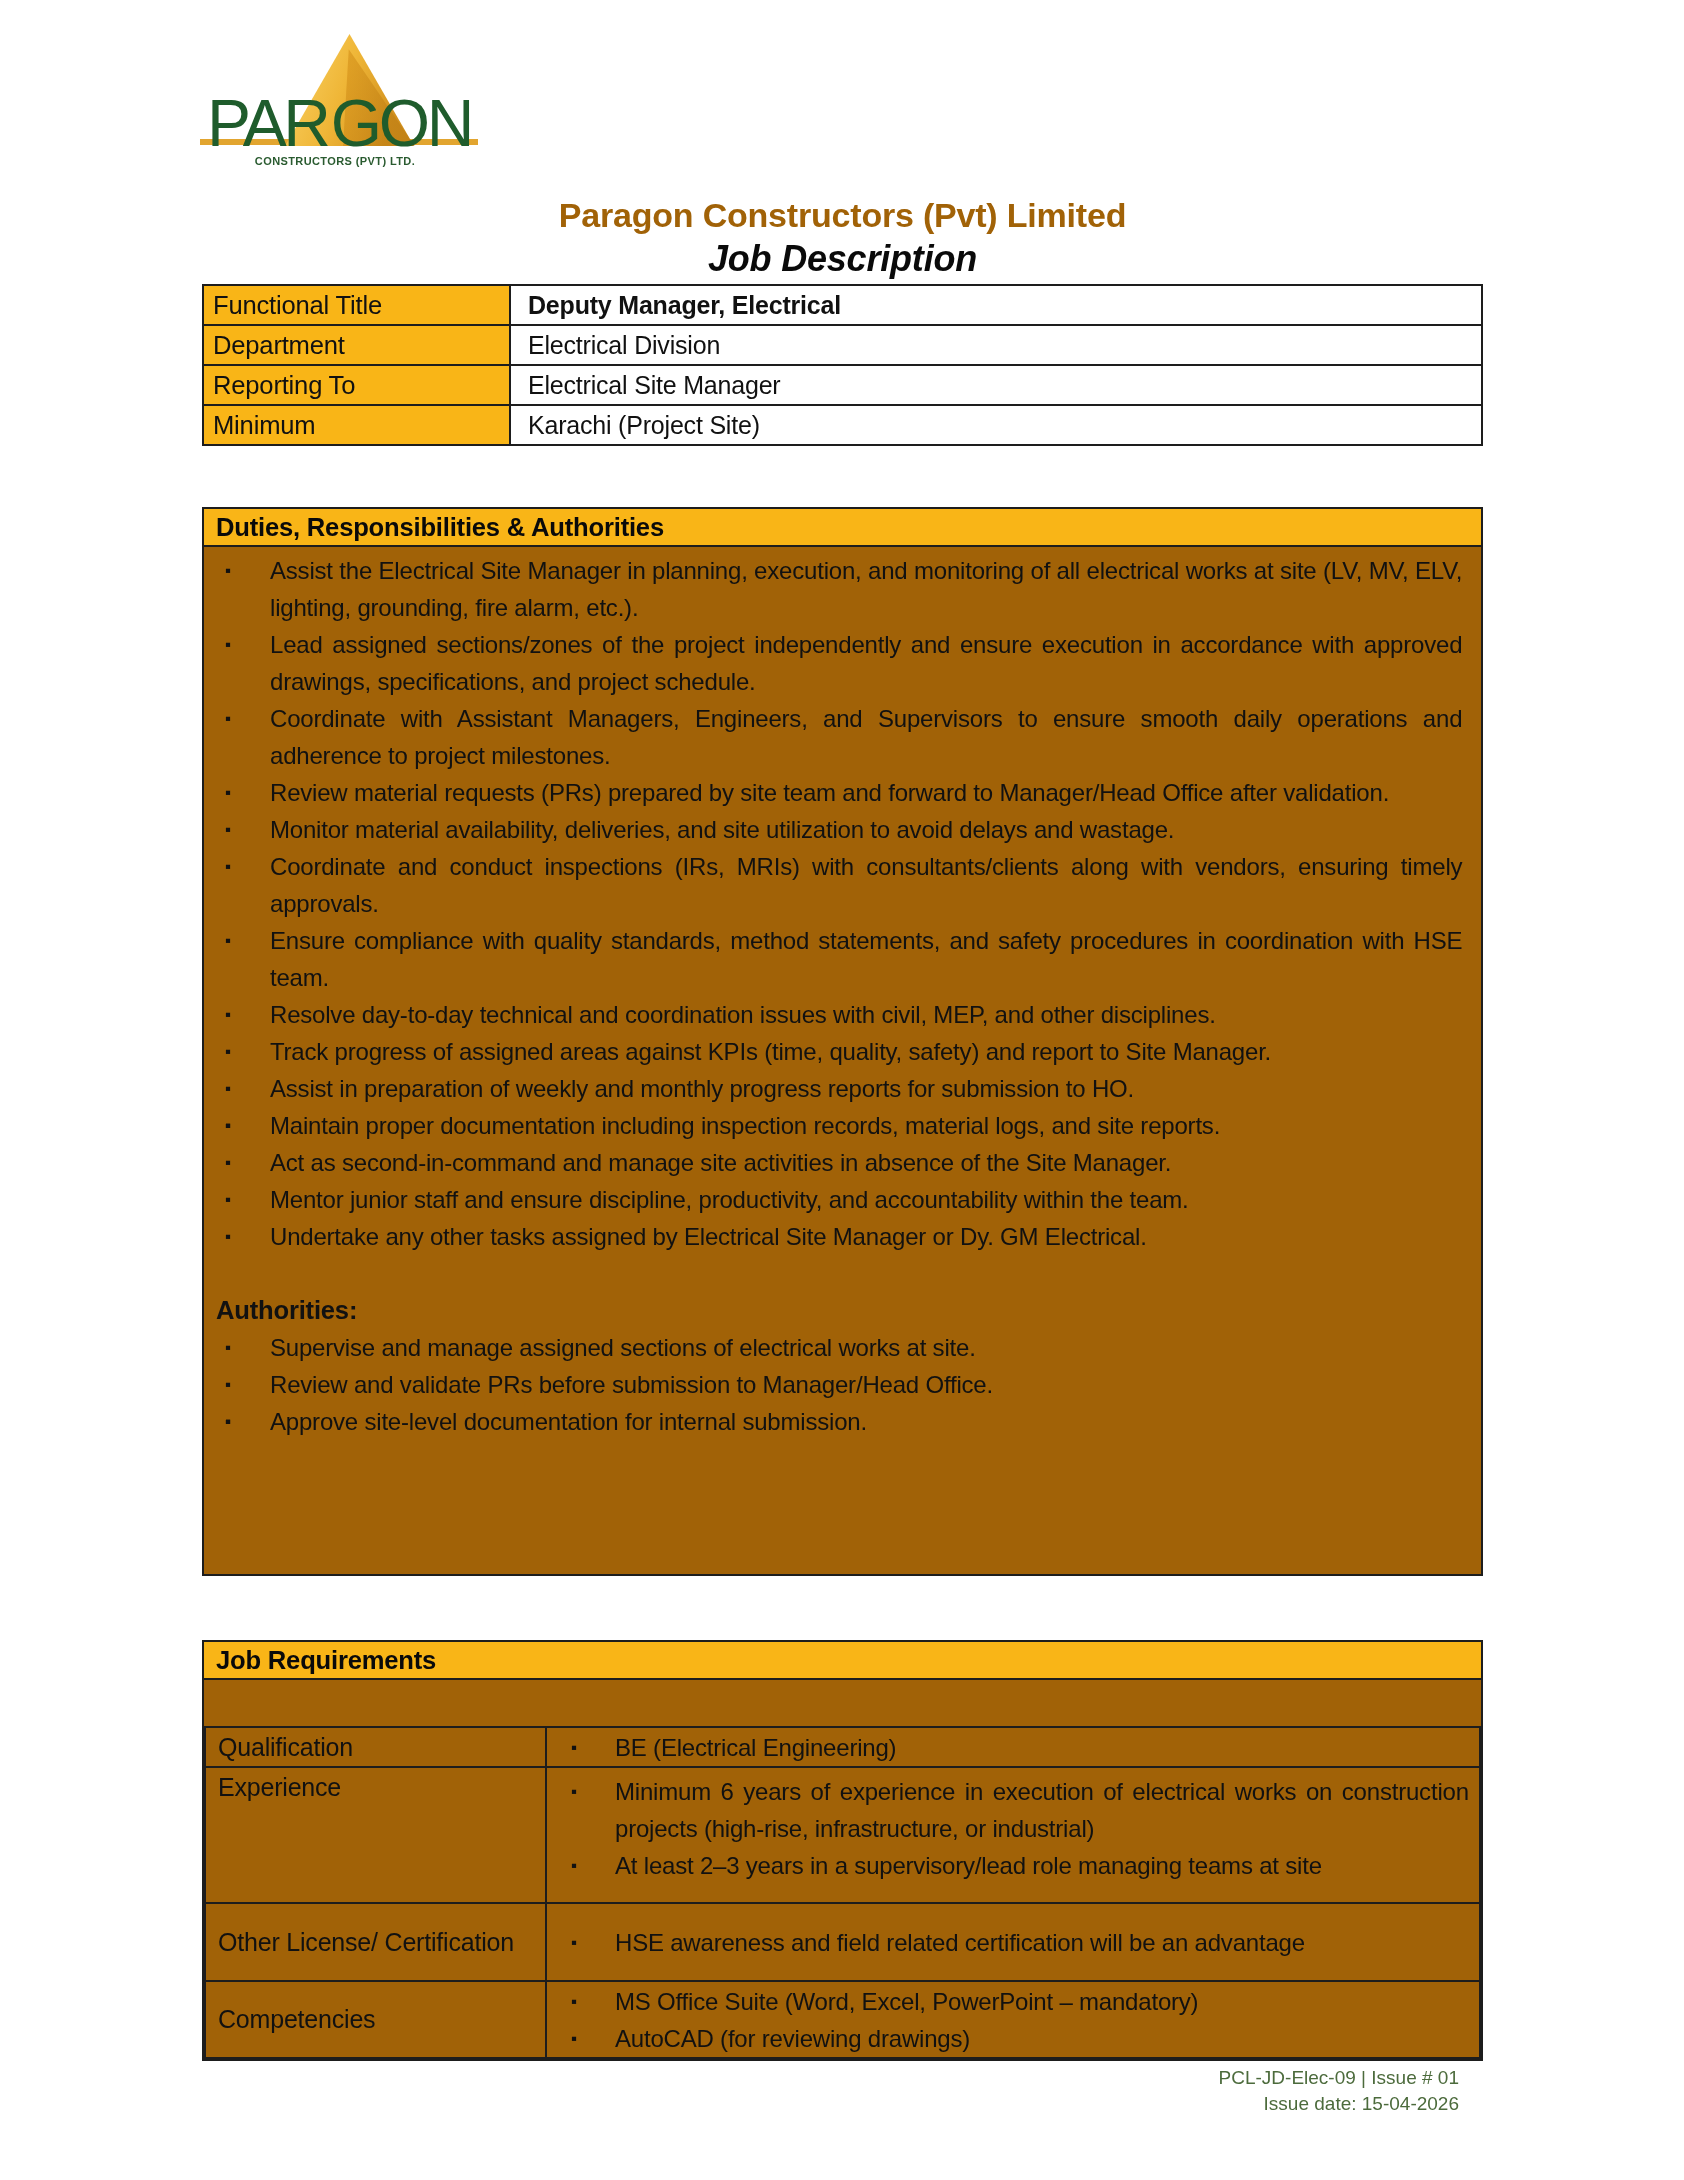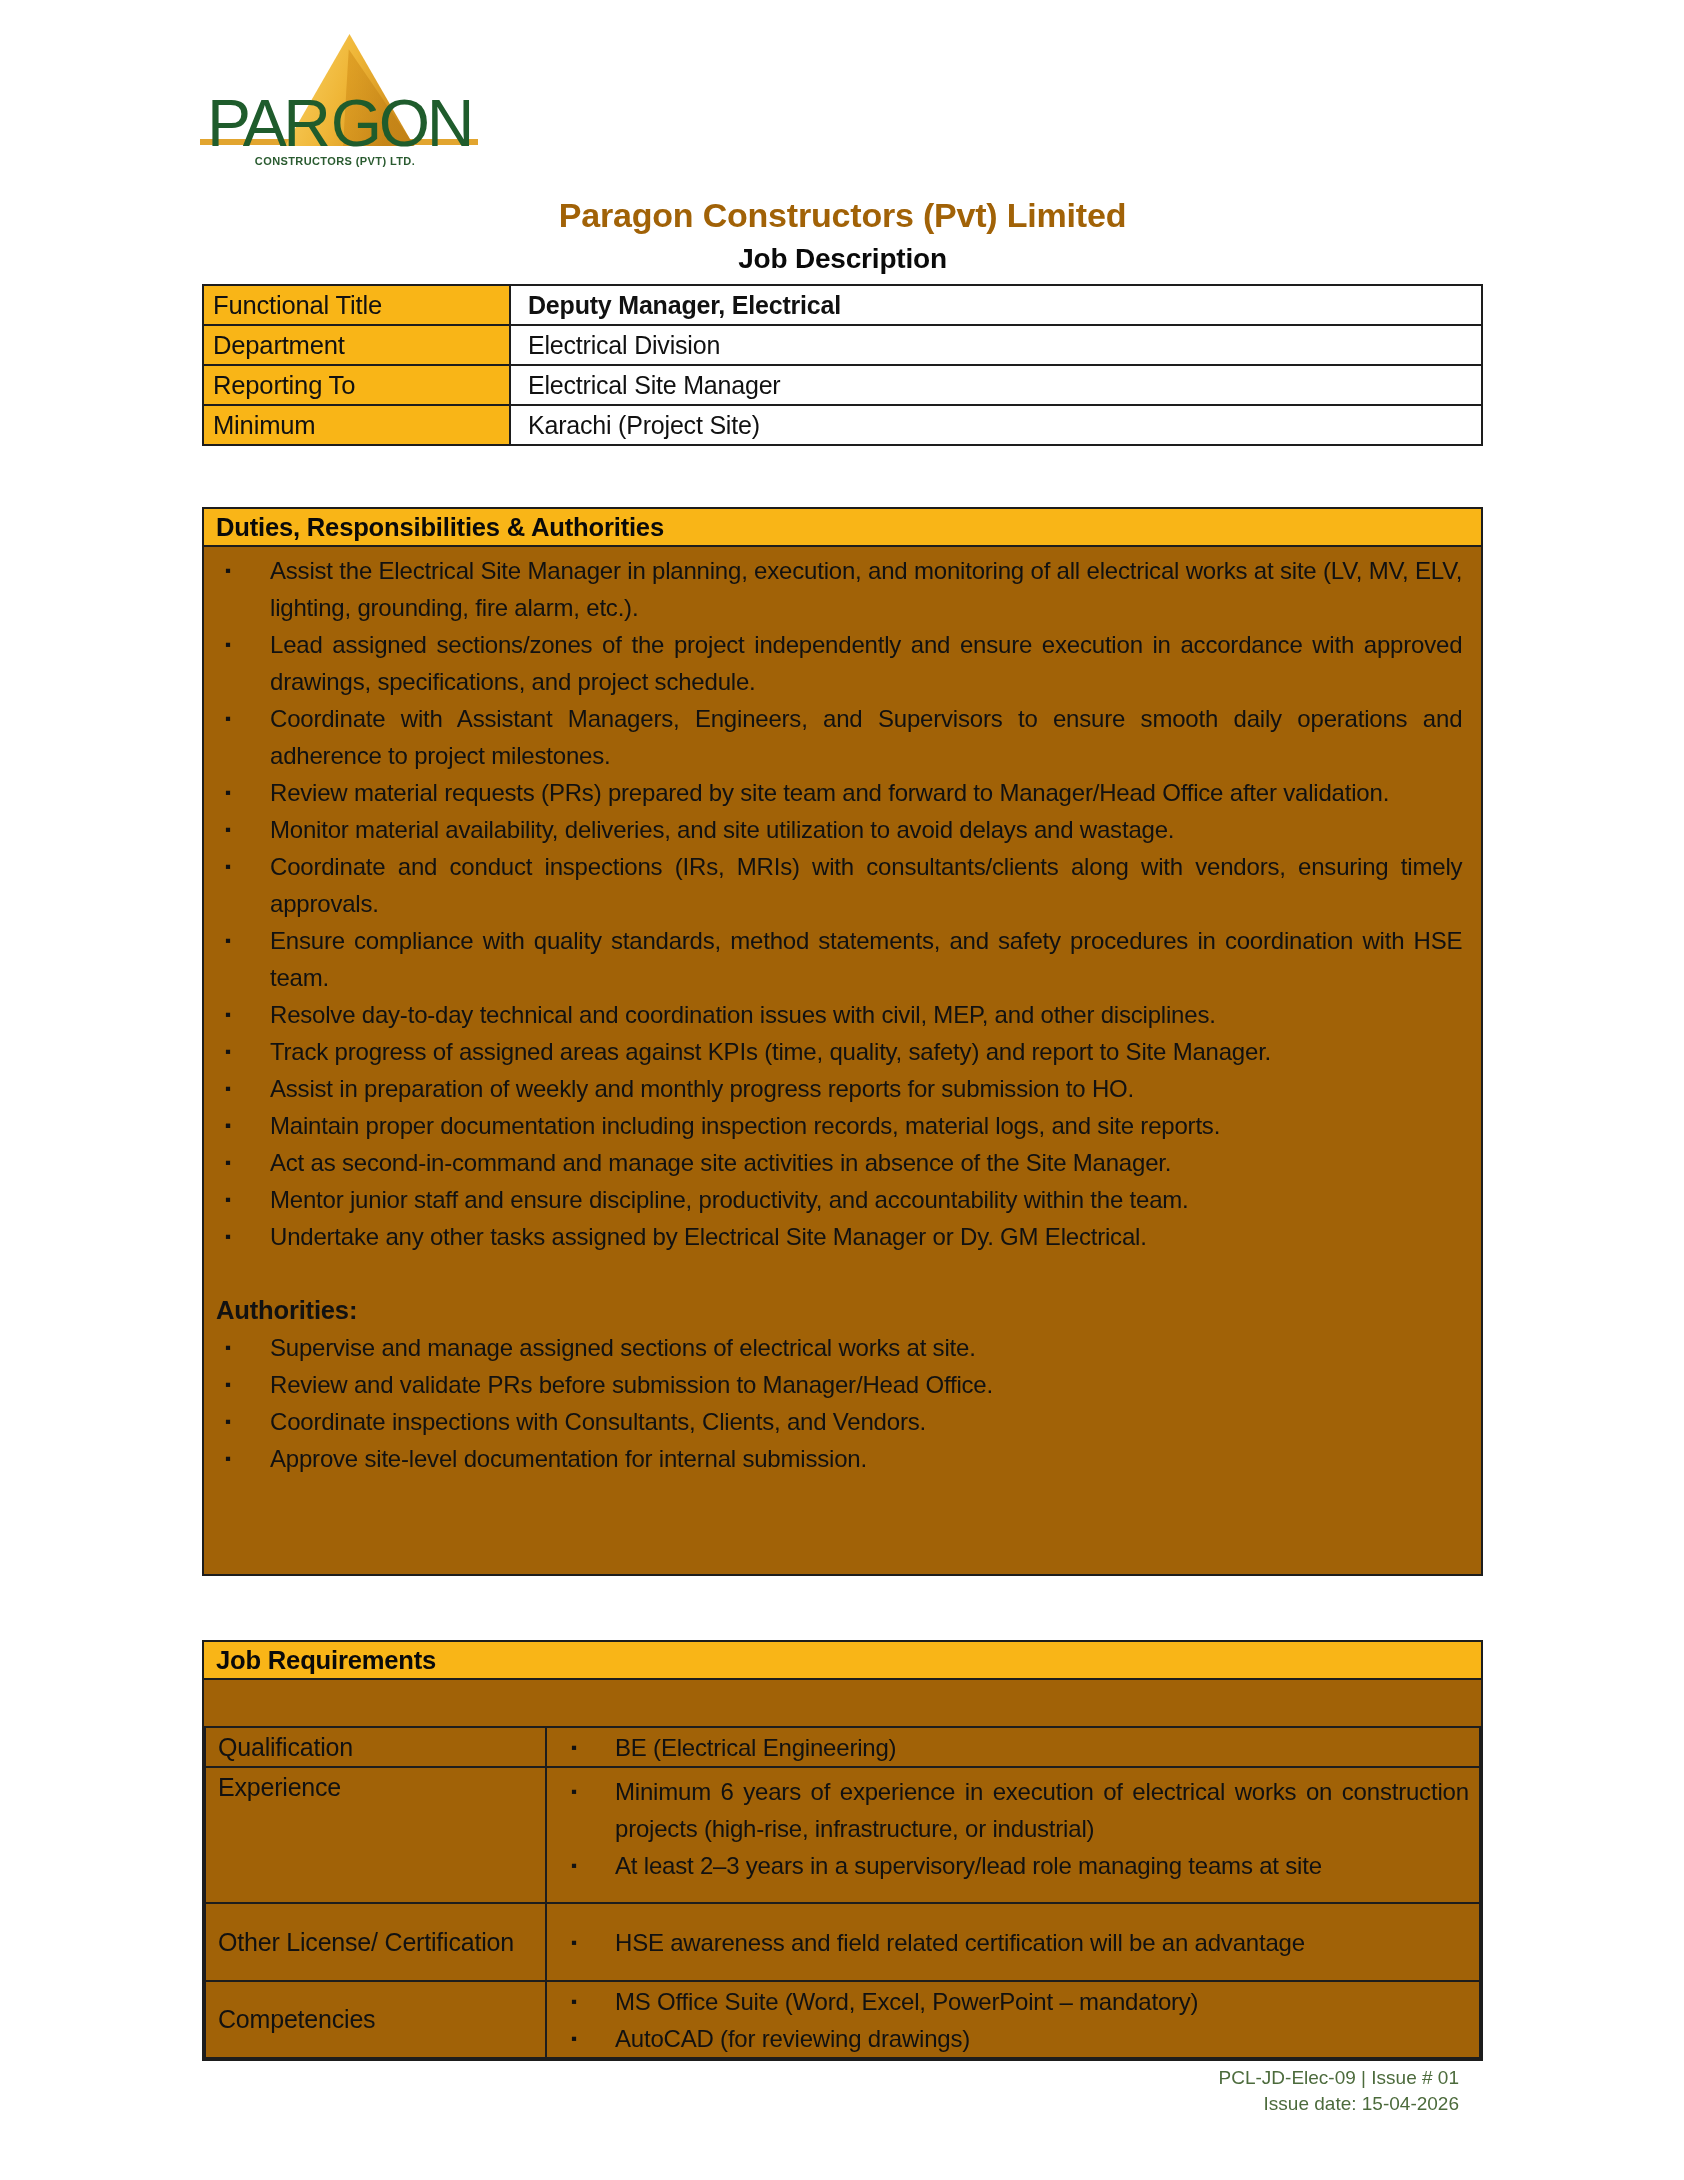"Job Description" .titles h2 { font-size: 28px -> 36px; font-style: none -> italic }
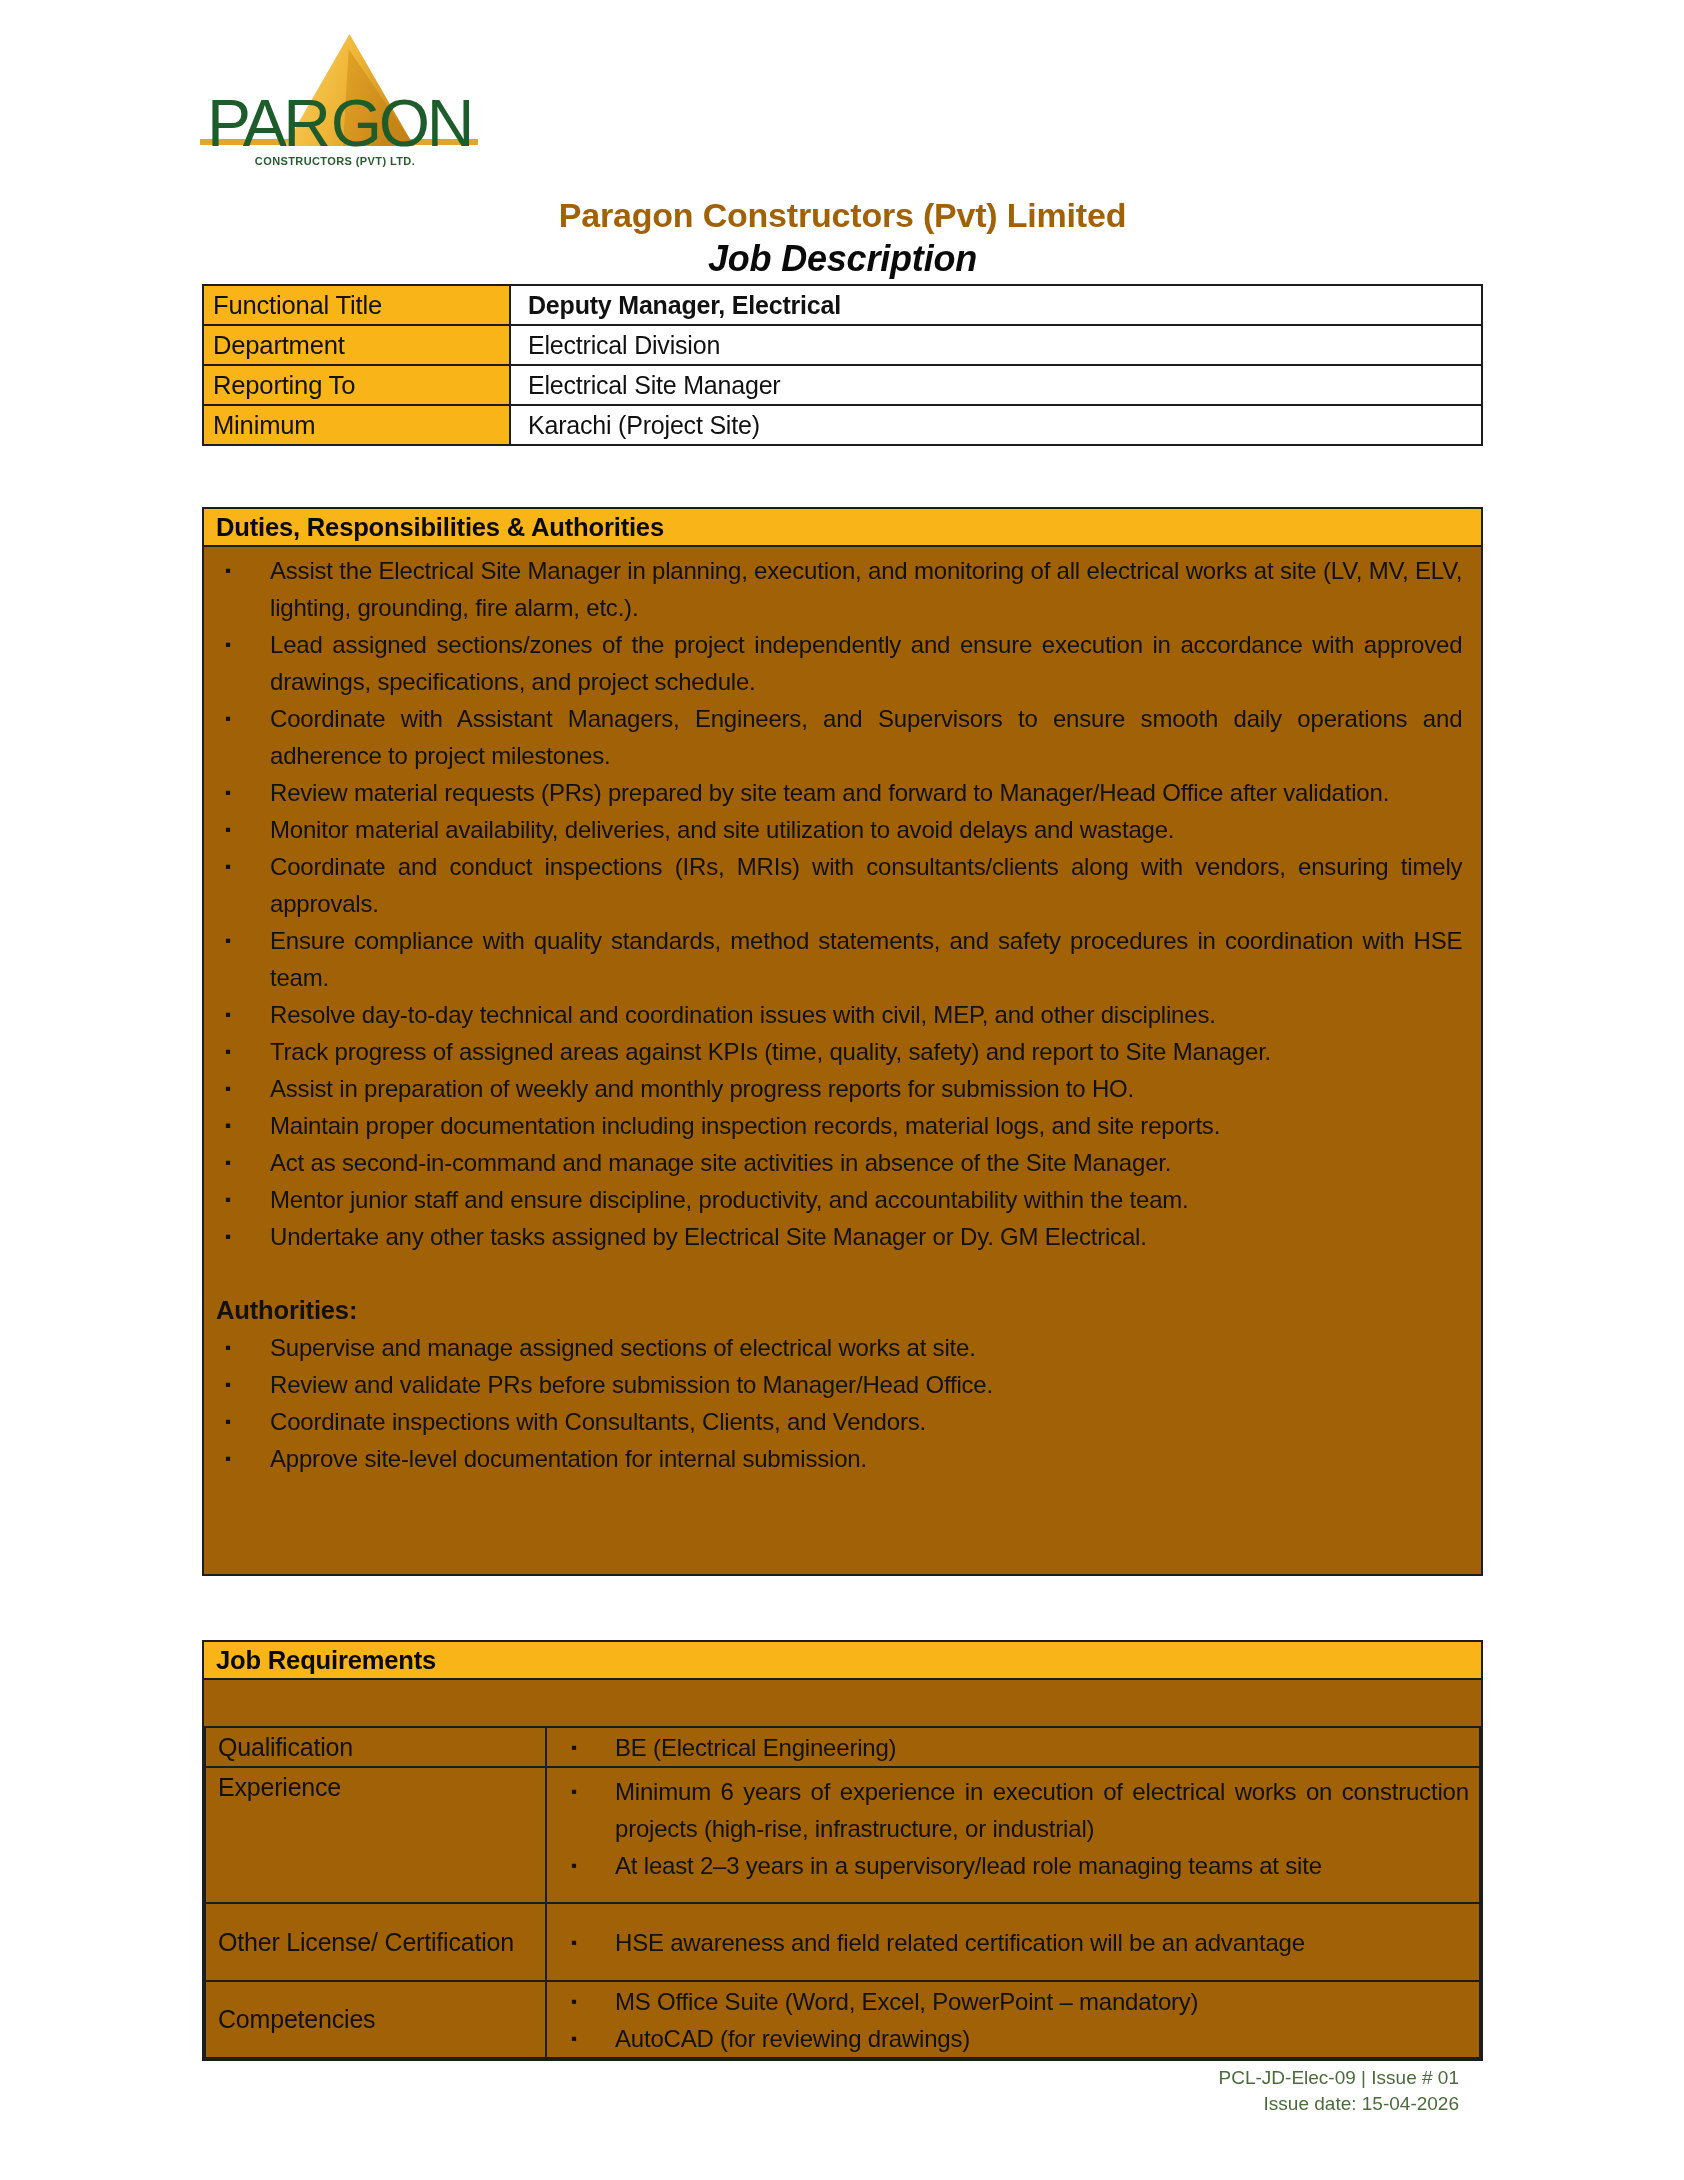"Coordinate inspections with Consultants," span { html: <span>Coordinate inspections with Consultants, Clients, and Vendors.</span> -> none }
